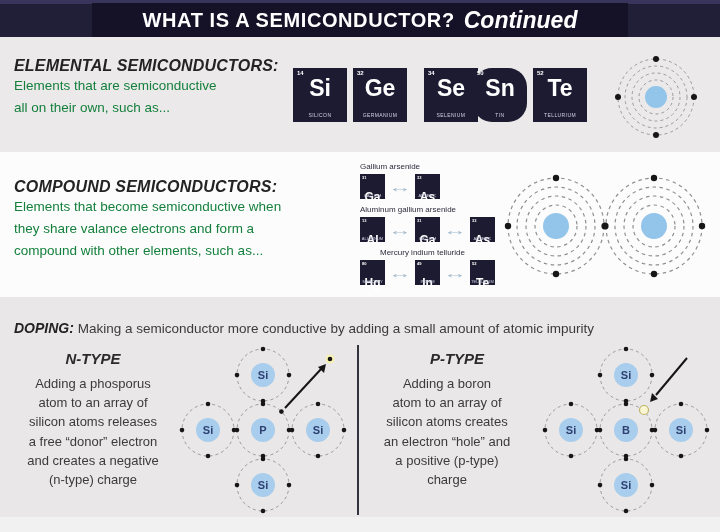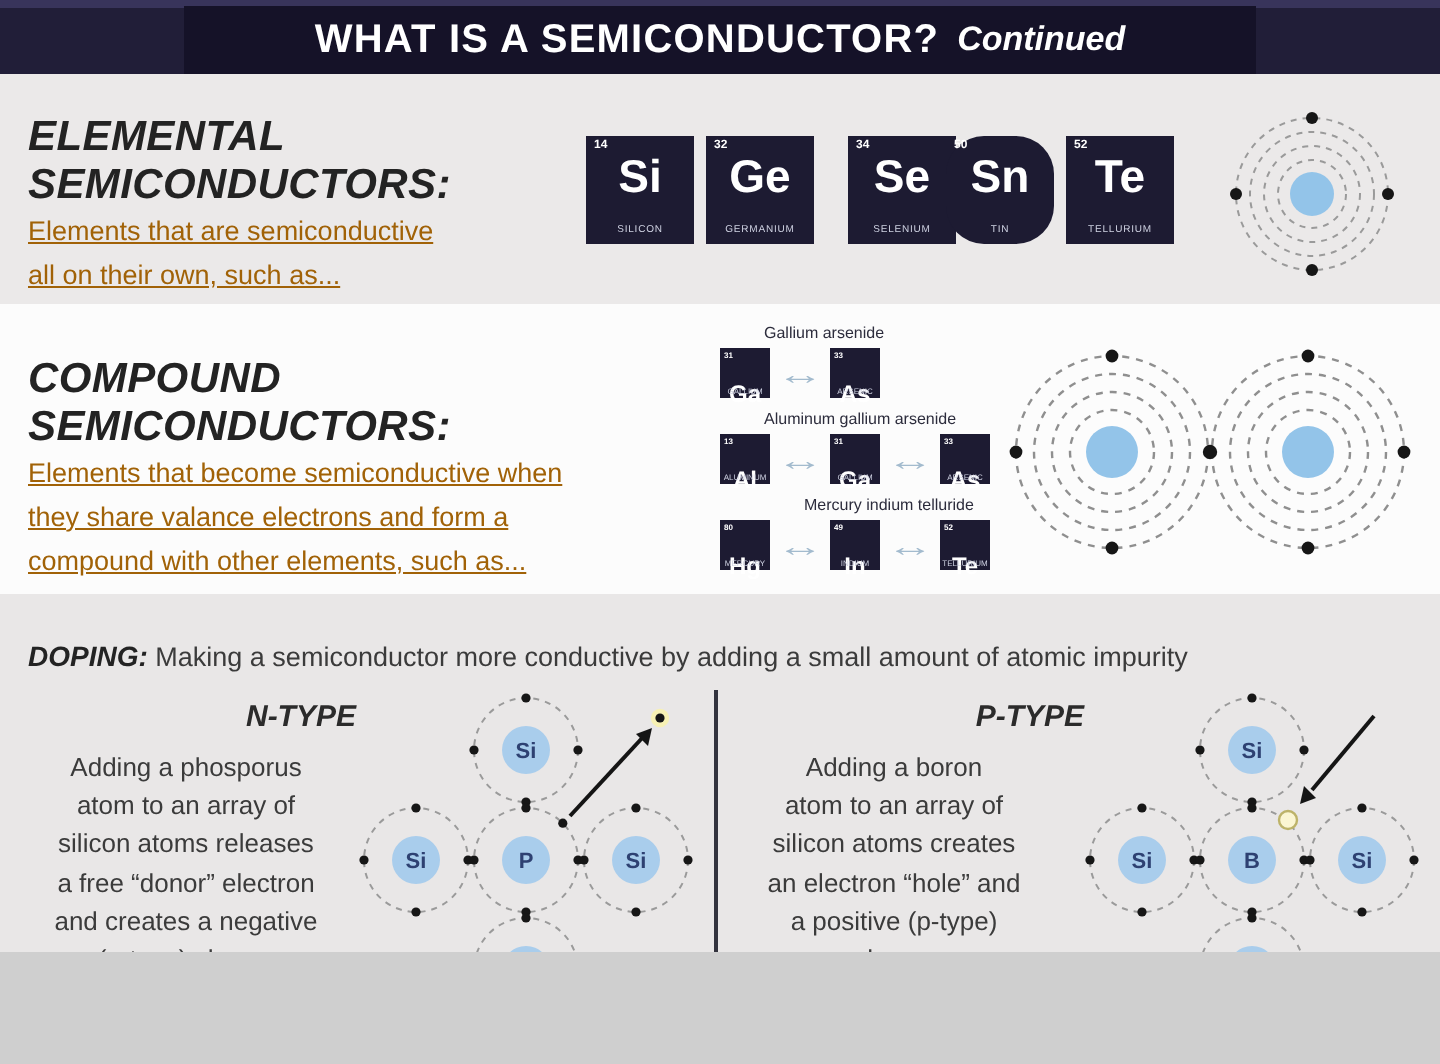"WHAT IS A SEMICONDUCTOR?" .stage { height: 476px -> 532px }
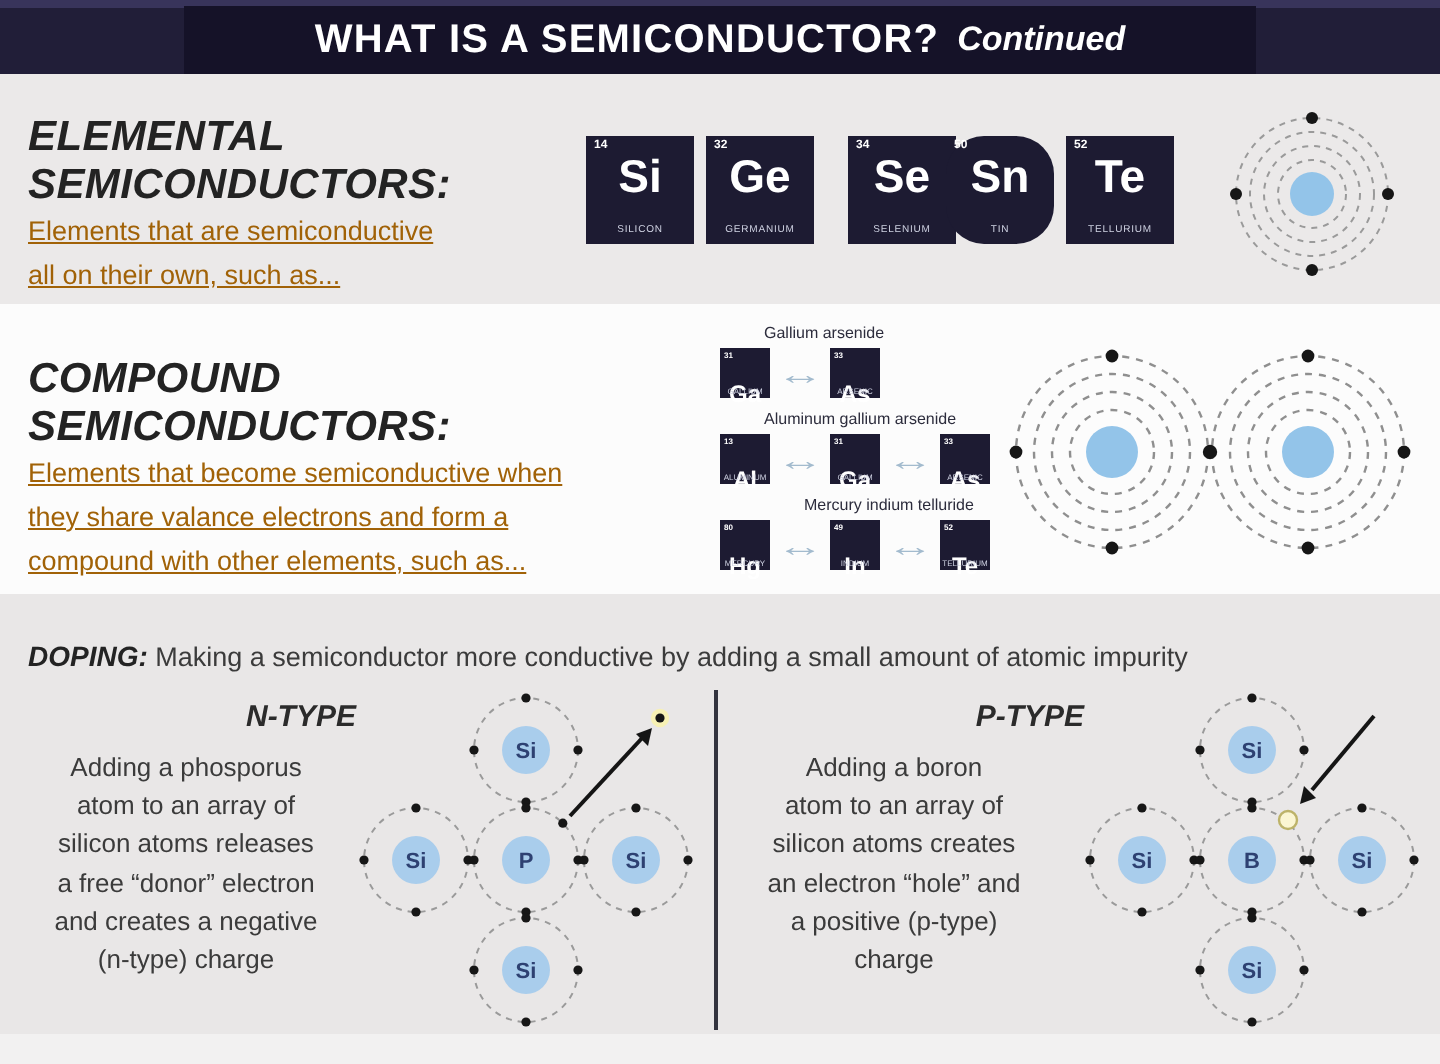"Continued" .subtitle { font-size: 17px -> 23px }
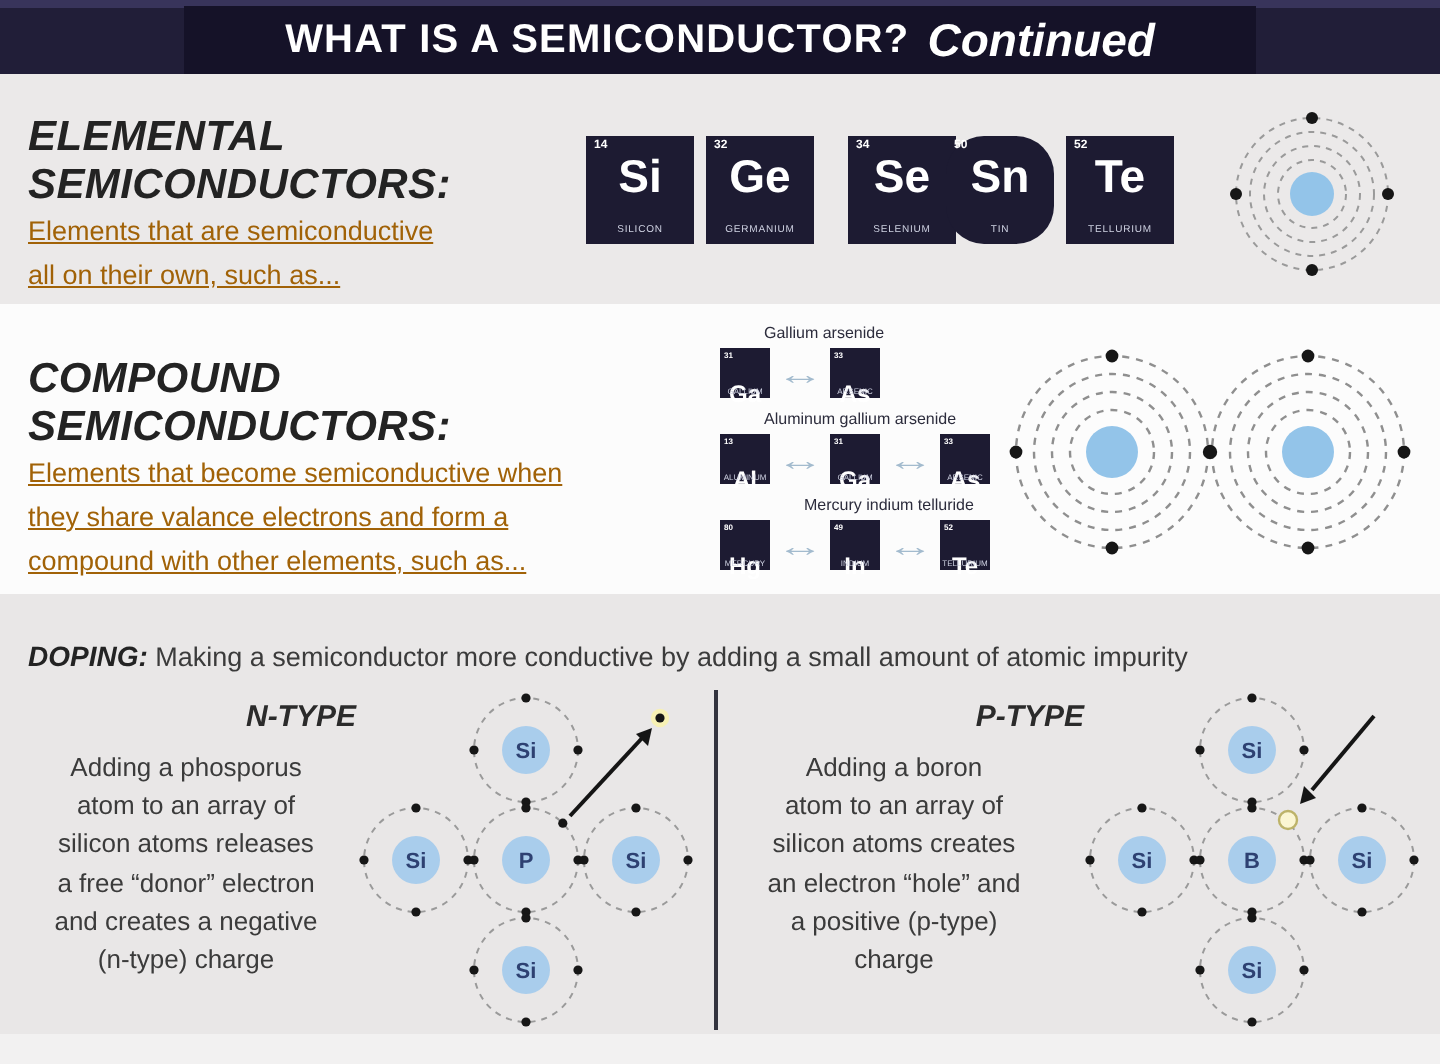"ELEMENTAL SEMICONDUCTORS:" h2 { font-size: 21px -> 16px }
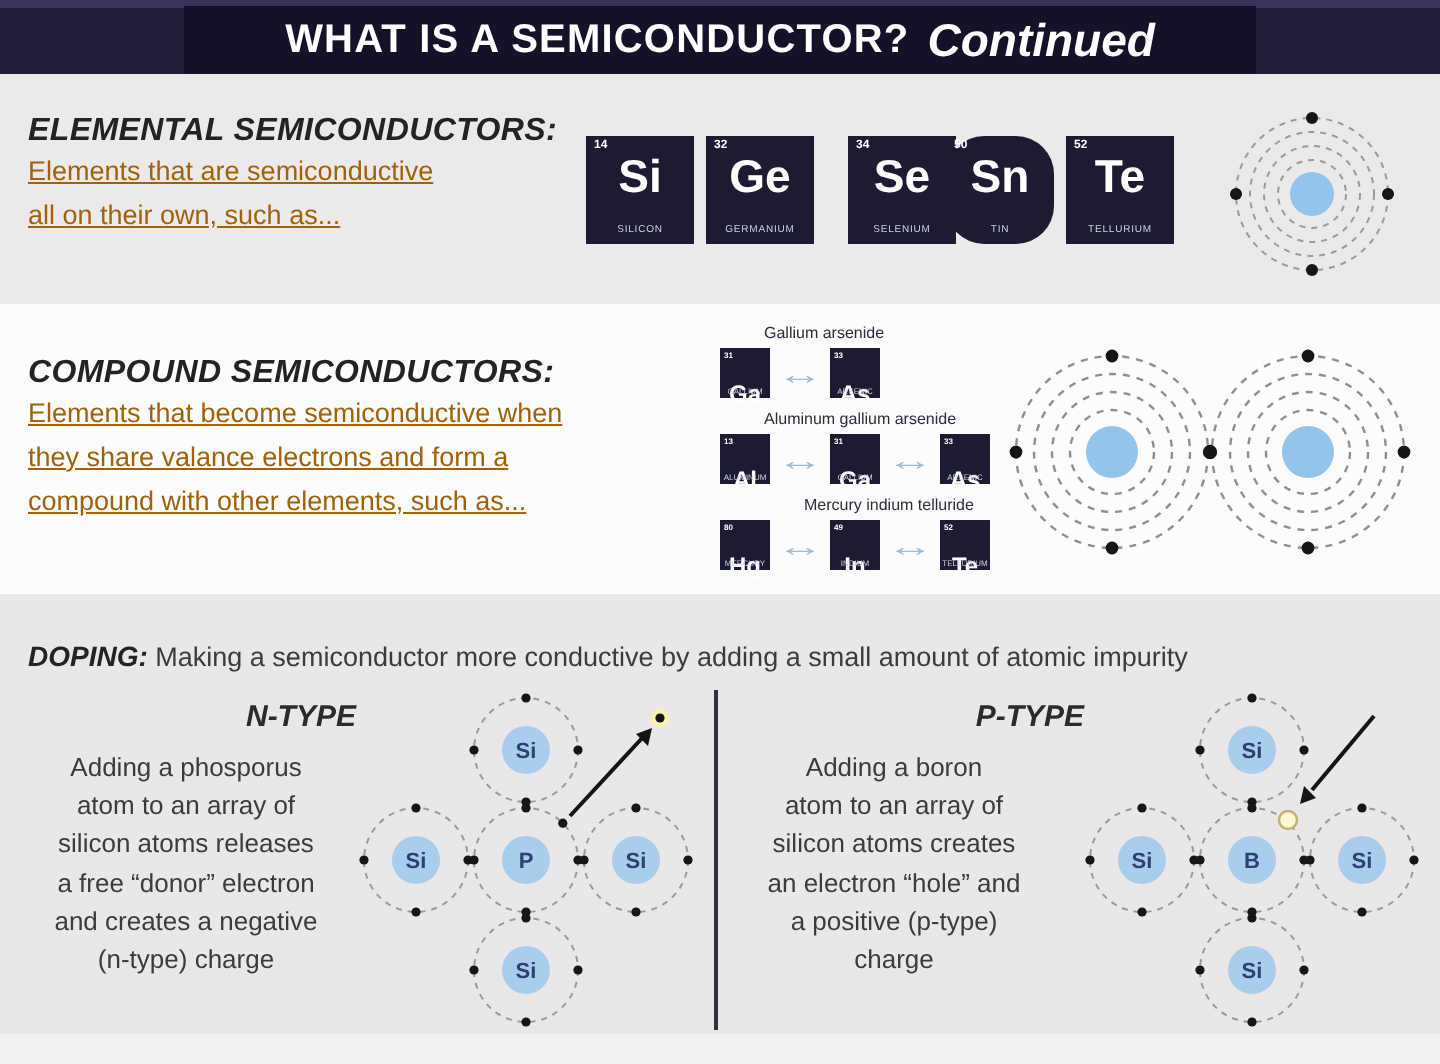"Elements that are semiconductive" .body { color: #a16207 -> #15803d; text-decoration: underline -> none }
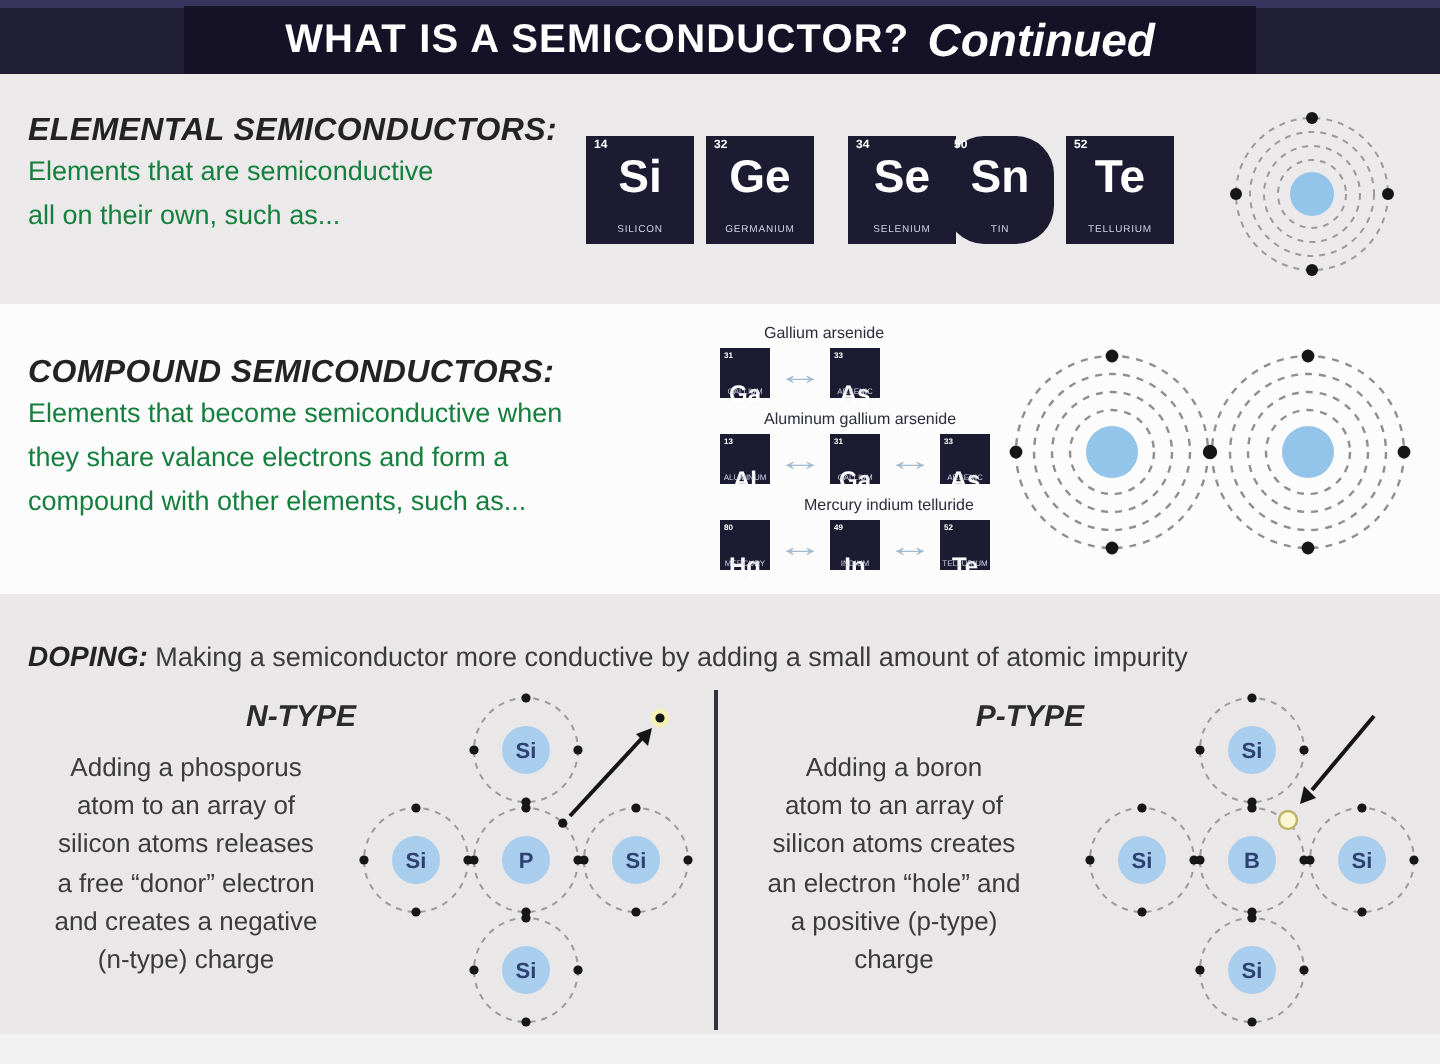"Gallium arsenide" .cmplabel { margin-left: 22px -> none }
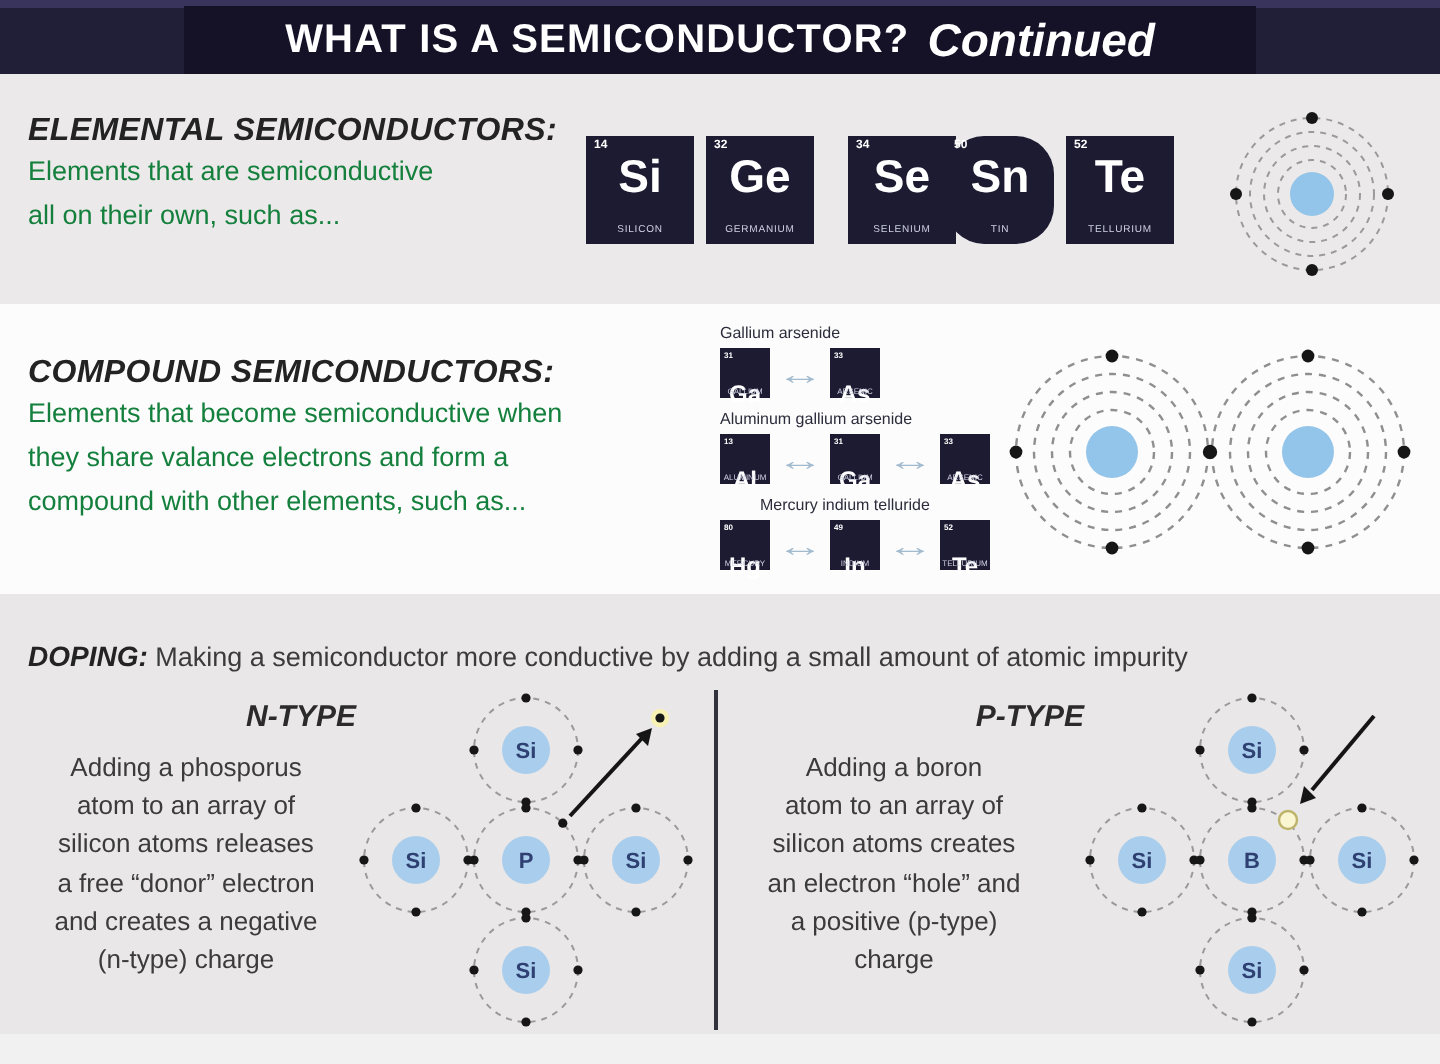"N-TYPE" .coltitle { text-align: right -> center }
